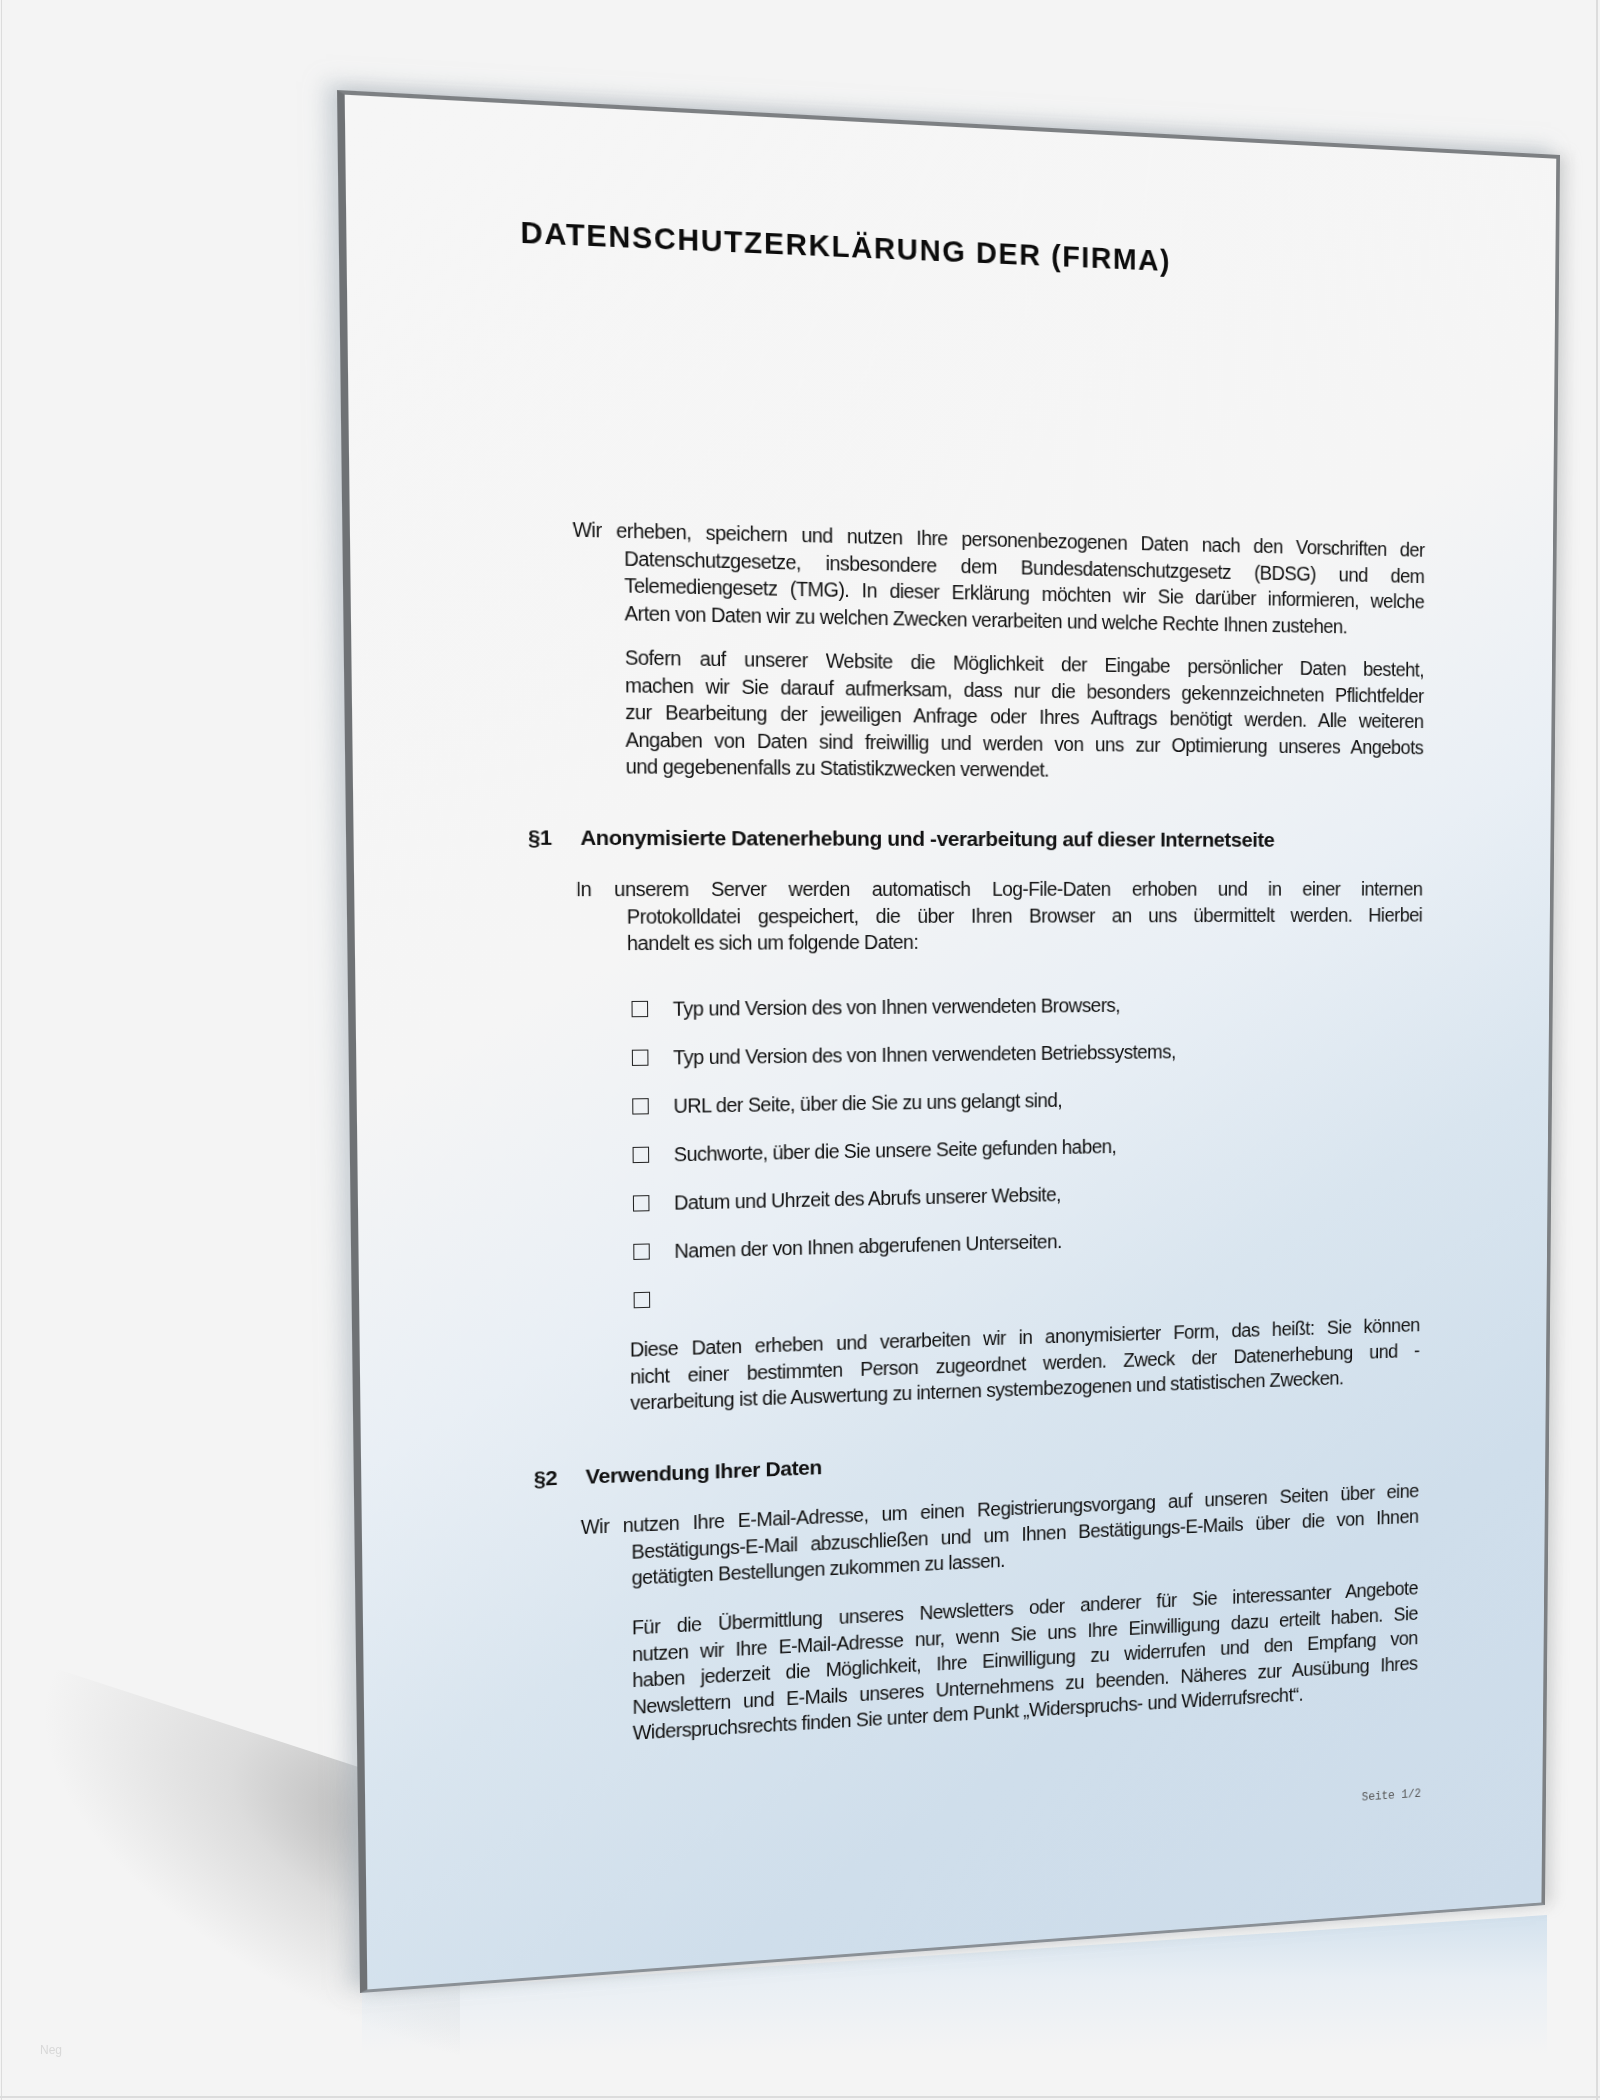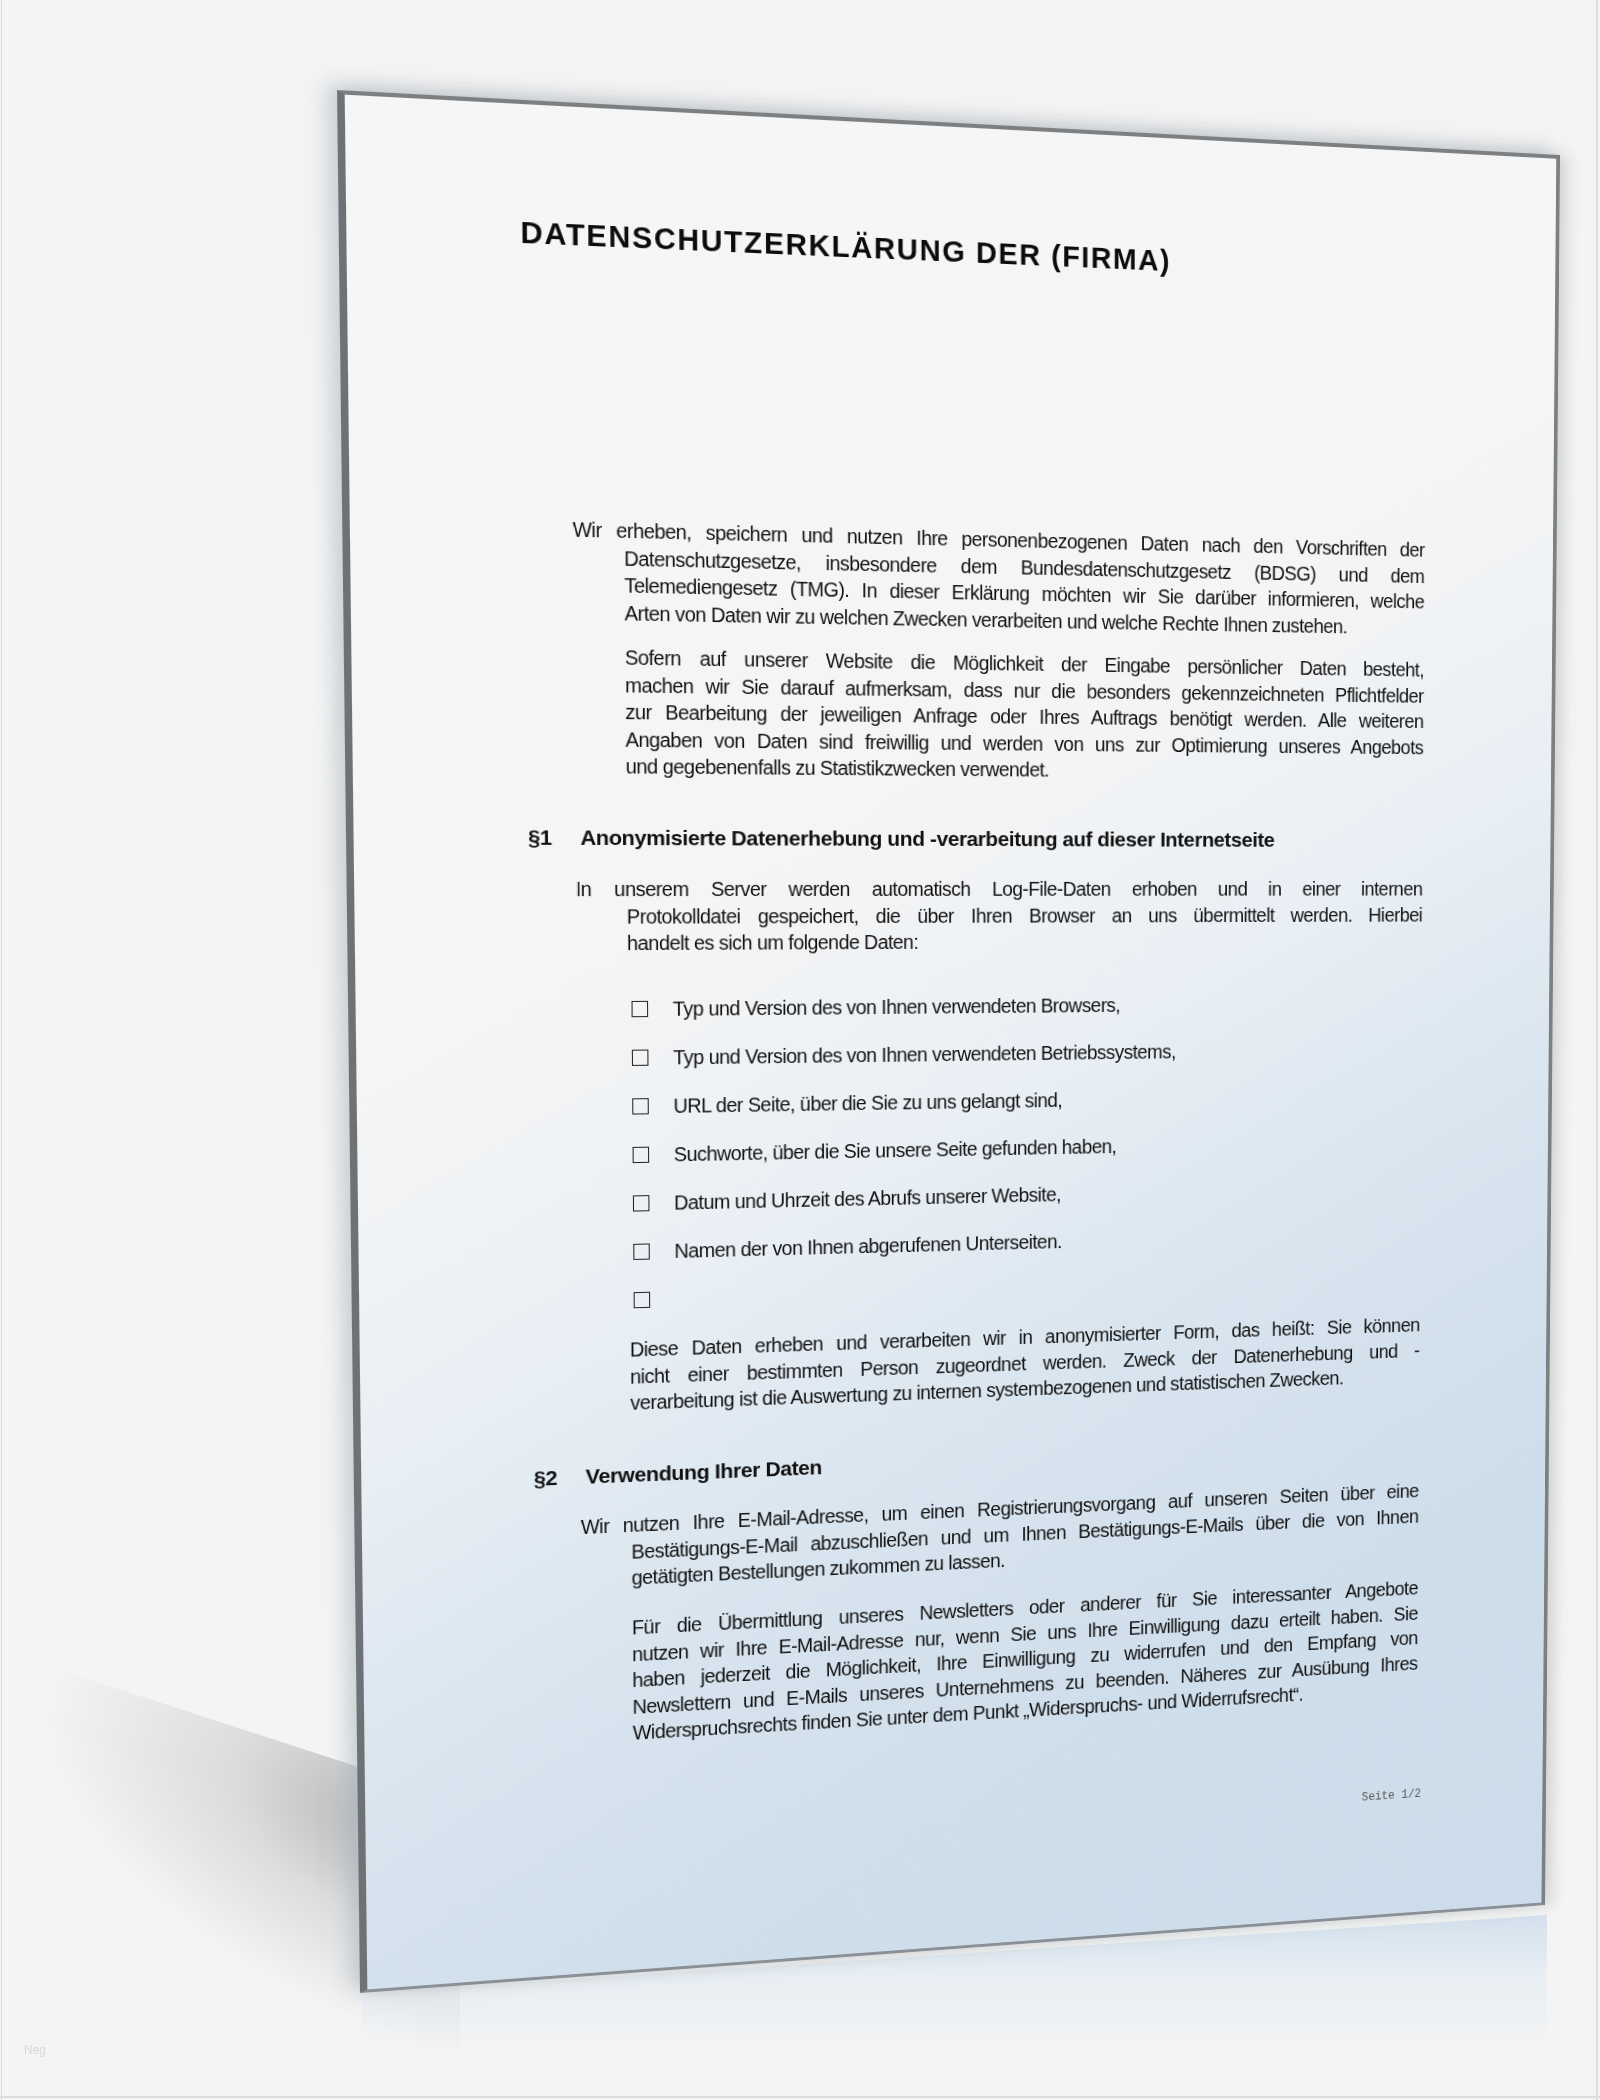"Neg" .watermark { left: 24px -> 40px }
